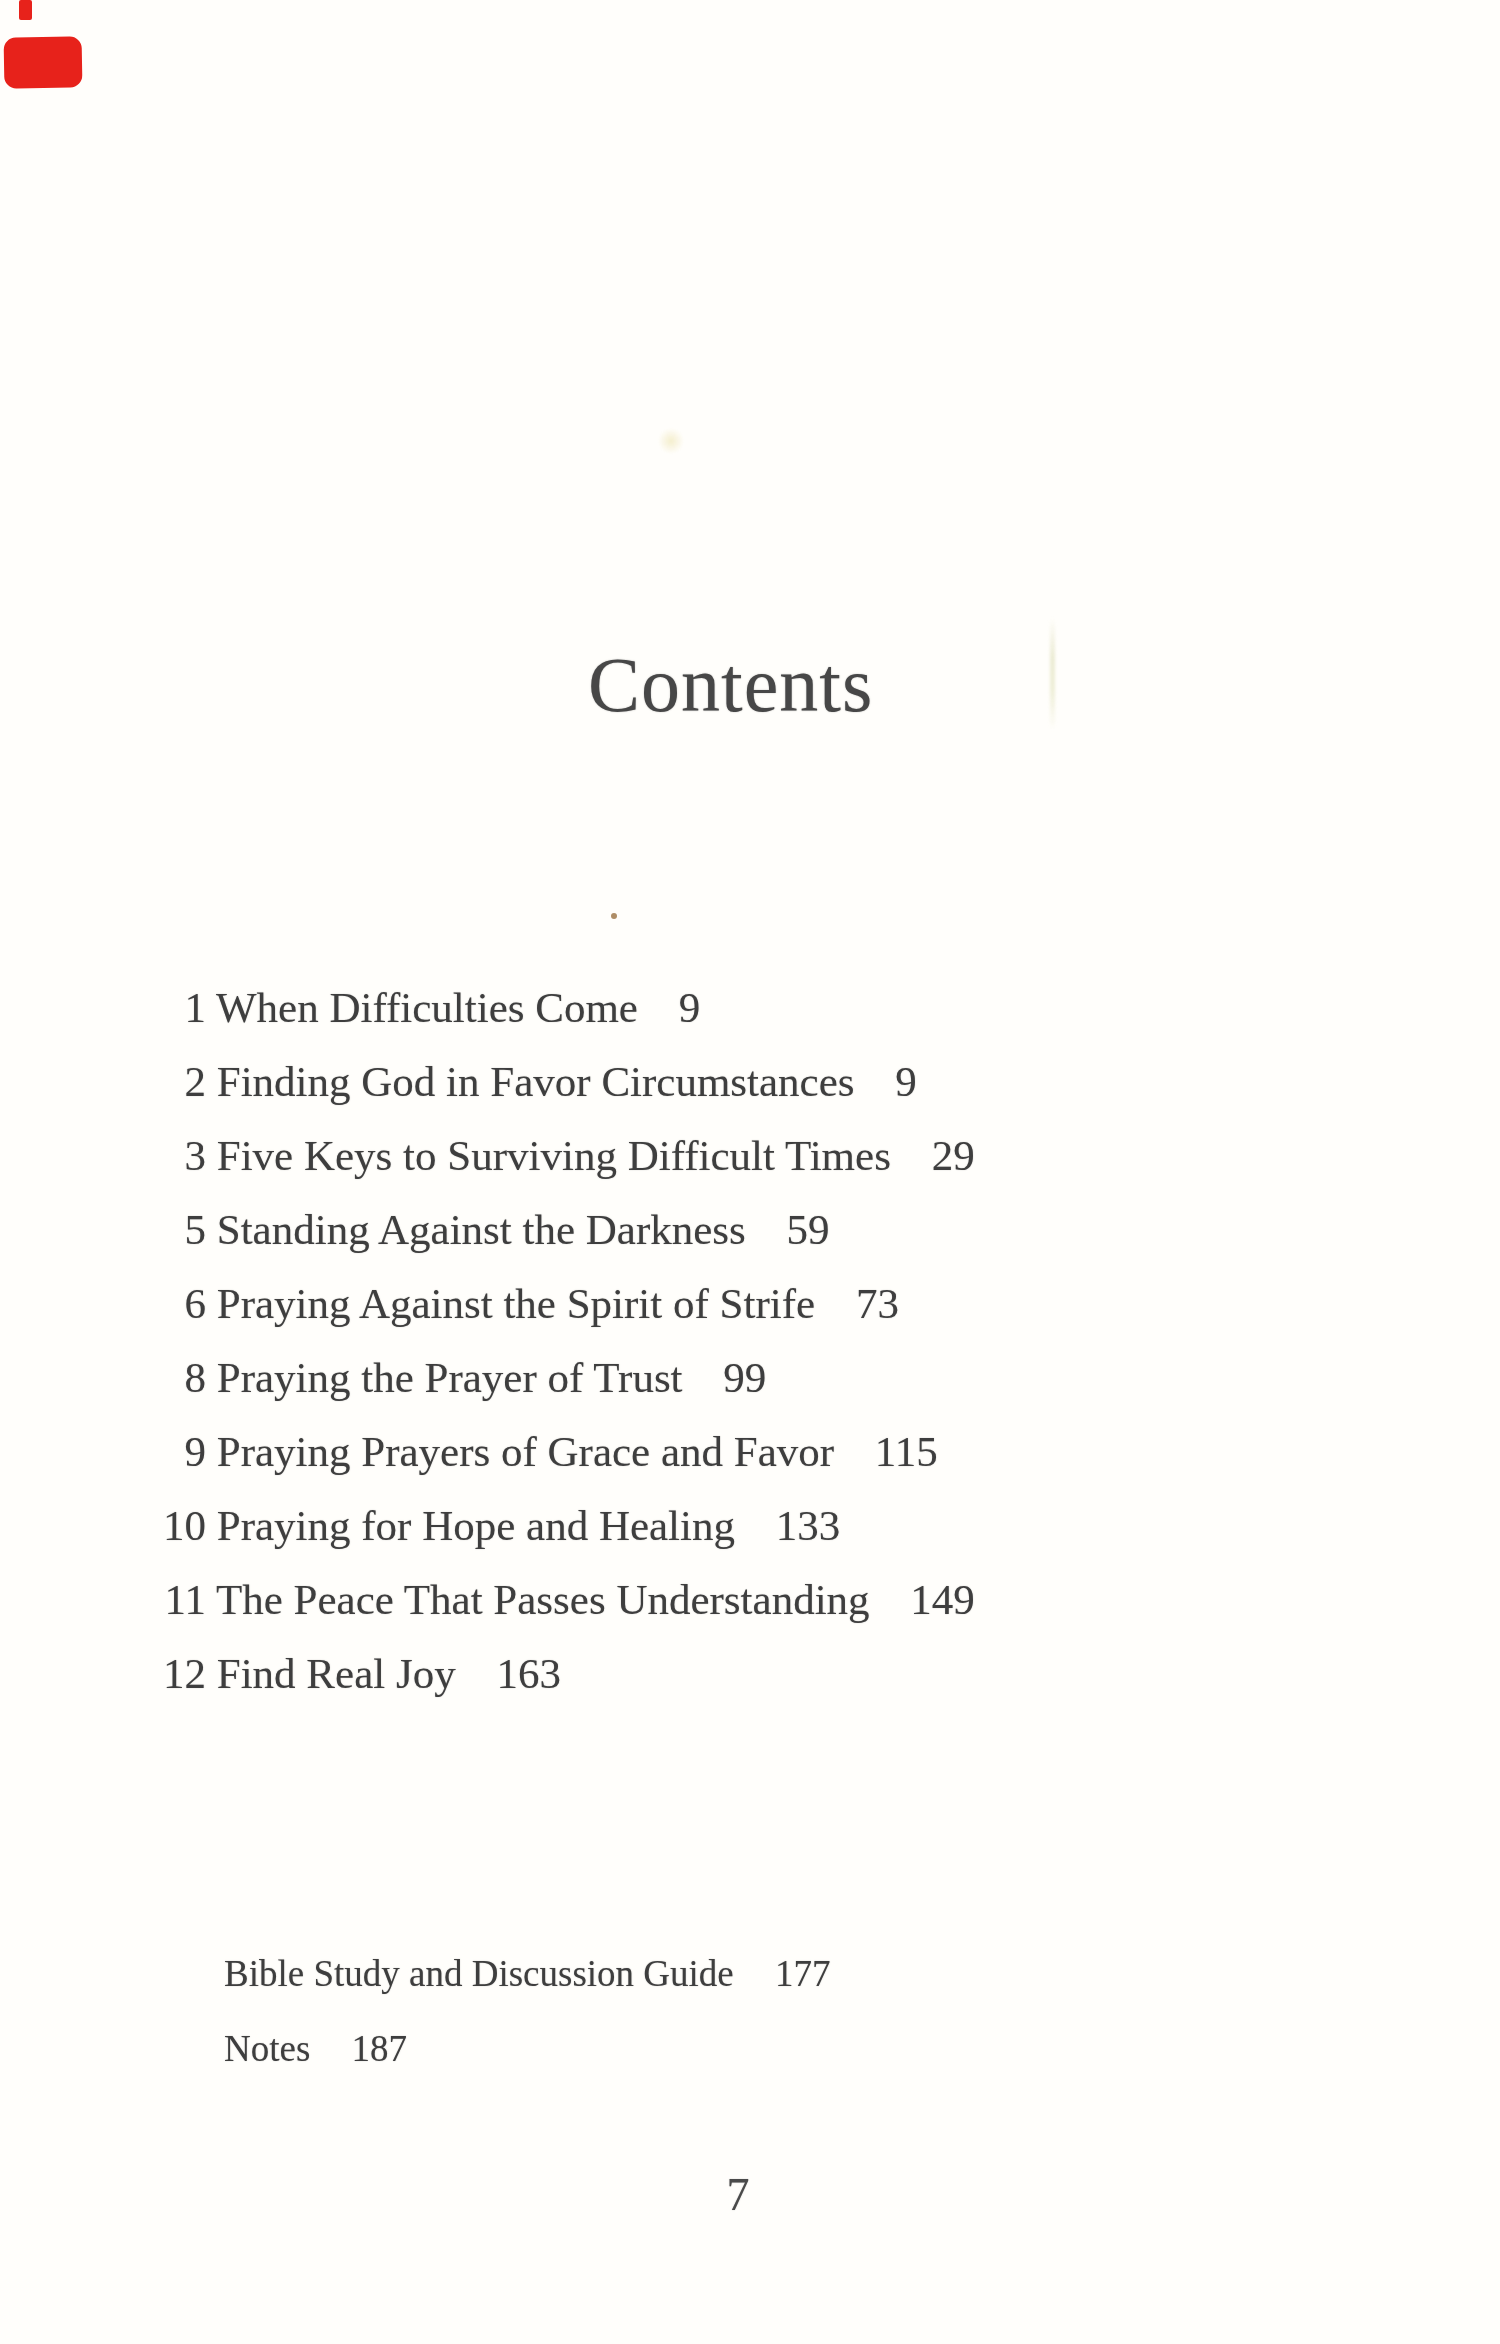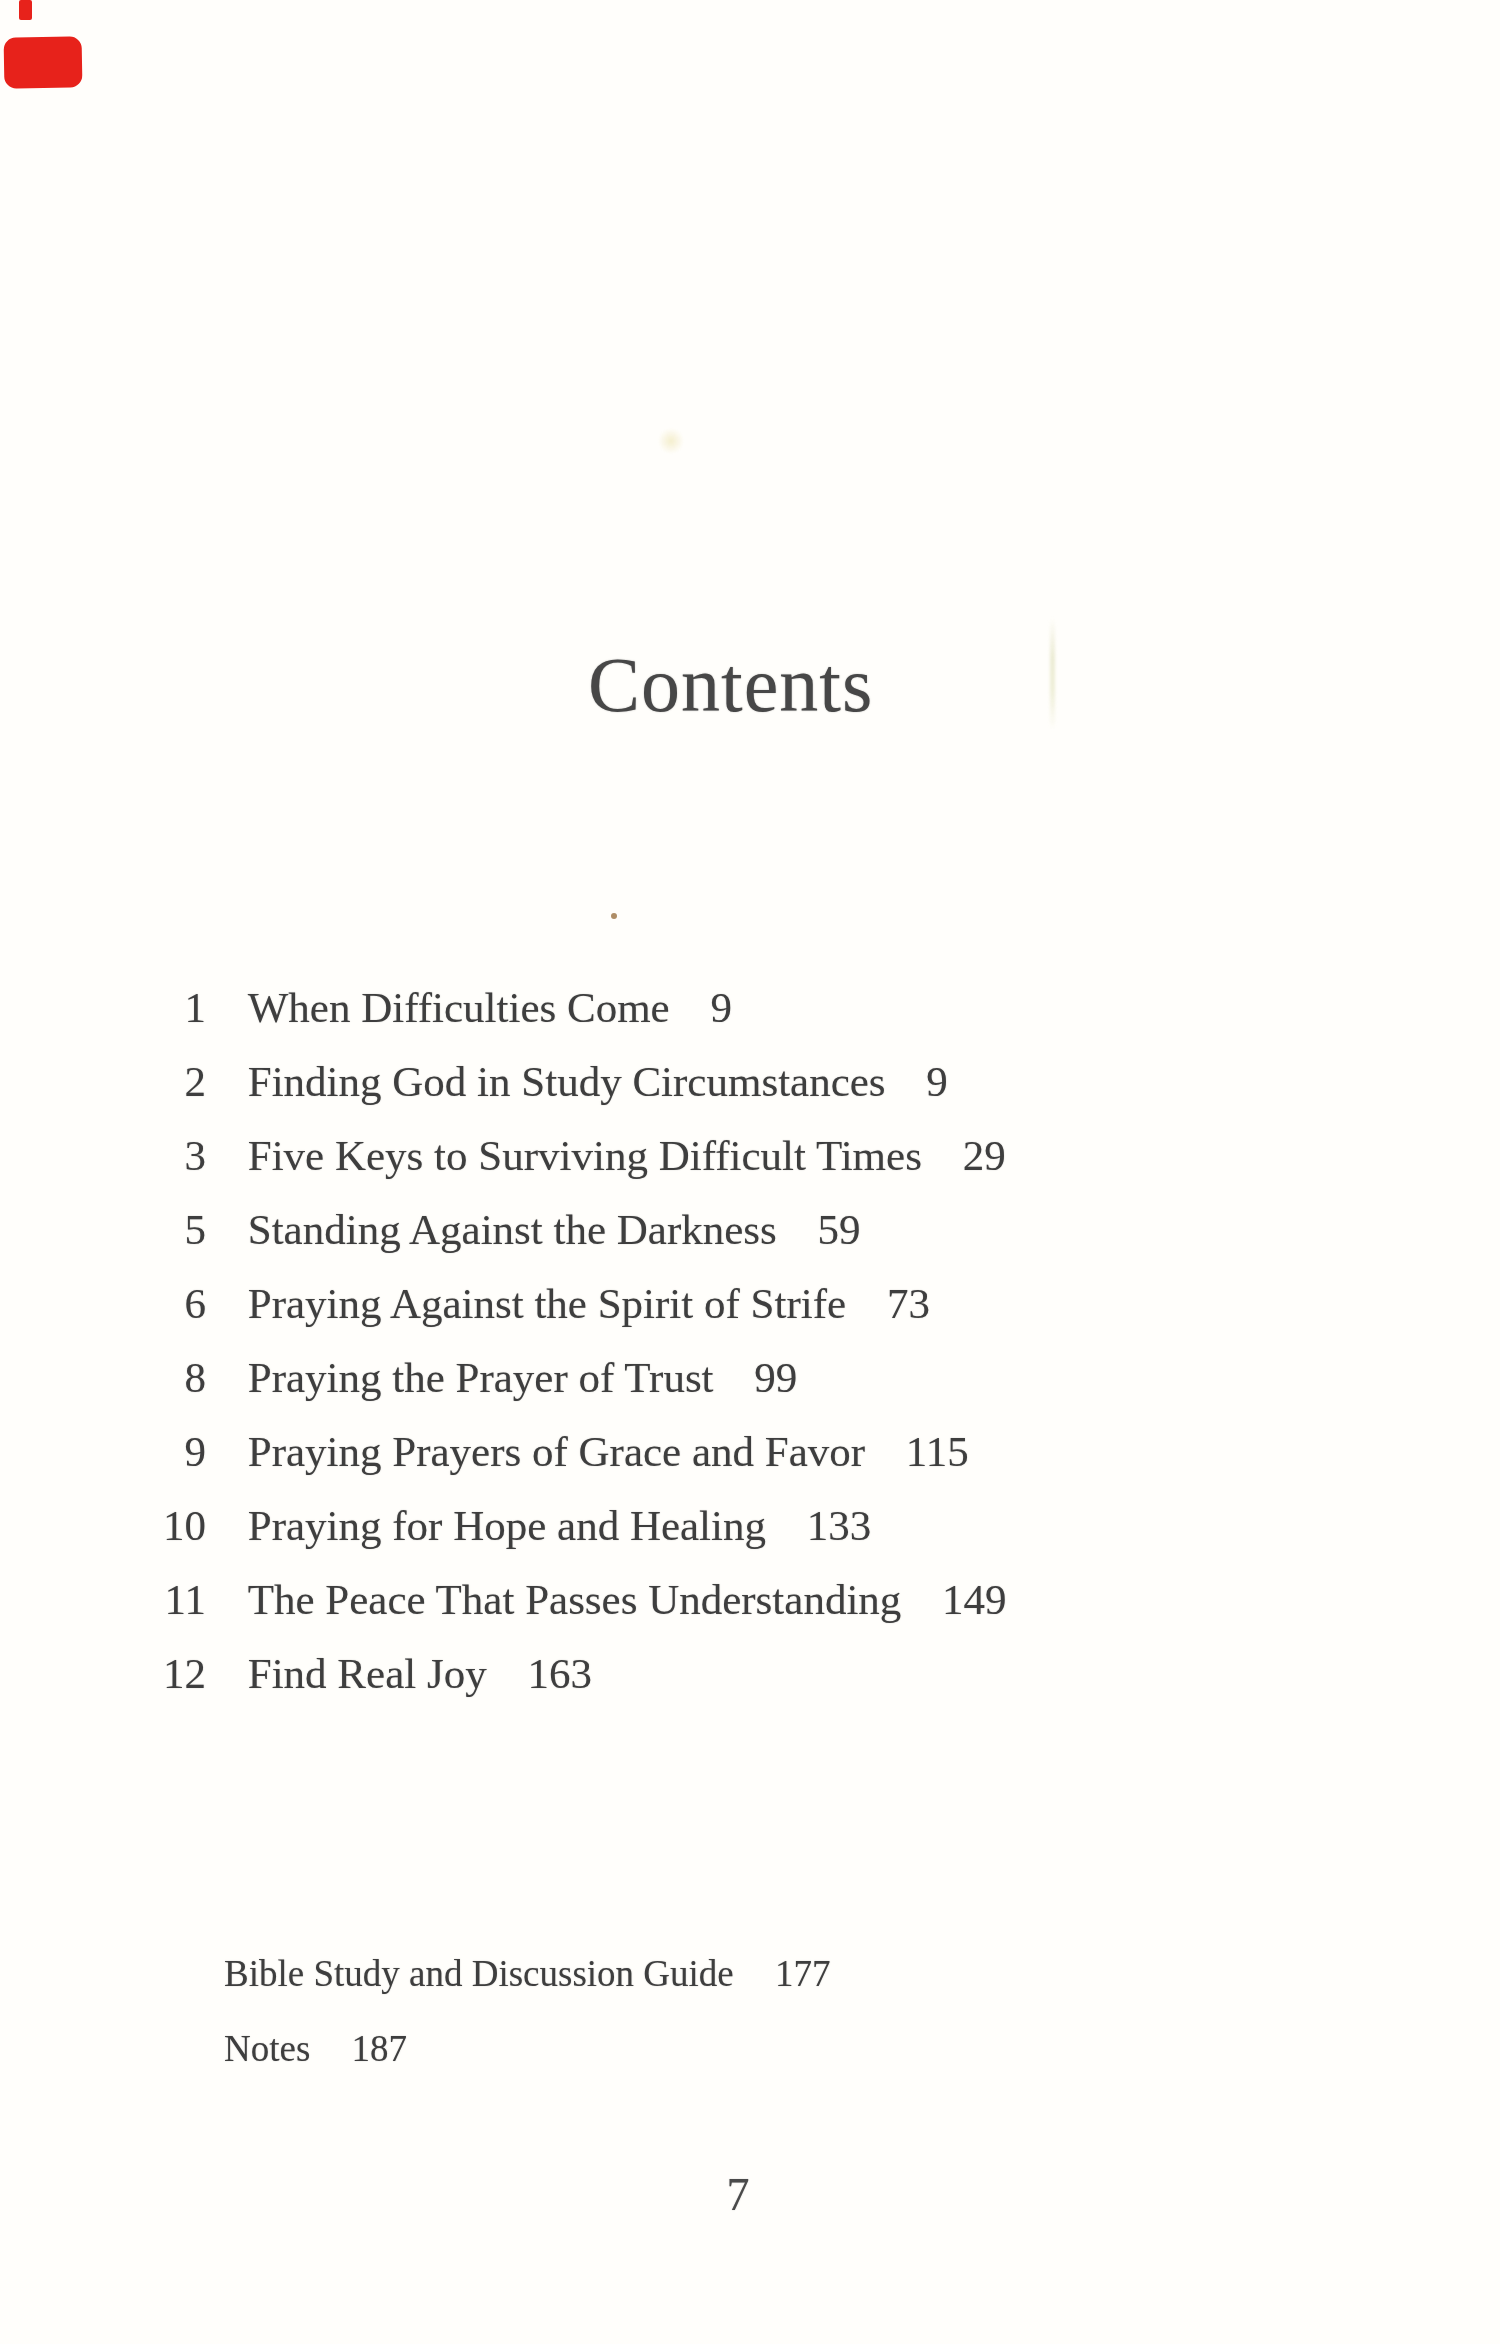"When Difficulties Come" .toc-row .title { margin-left: 31px -> none }
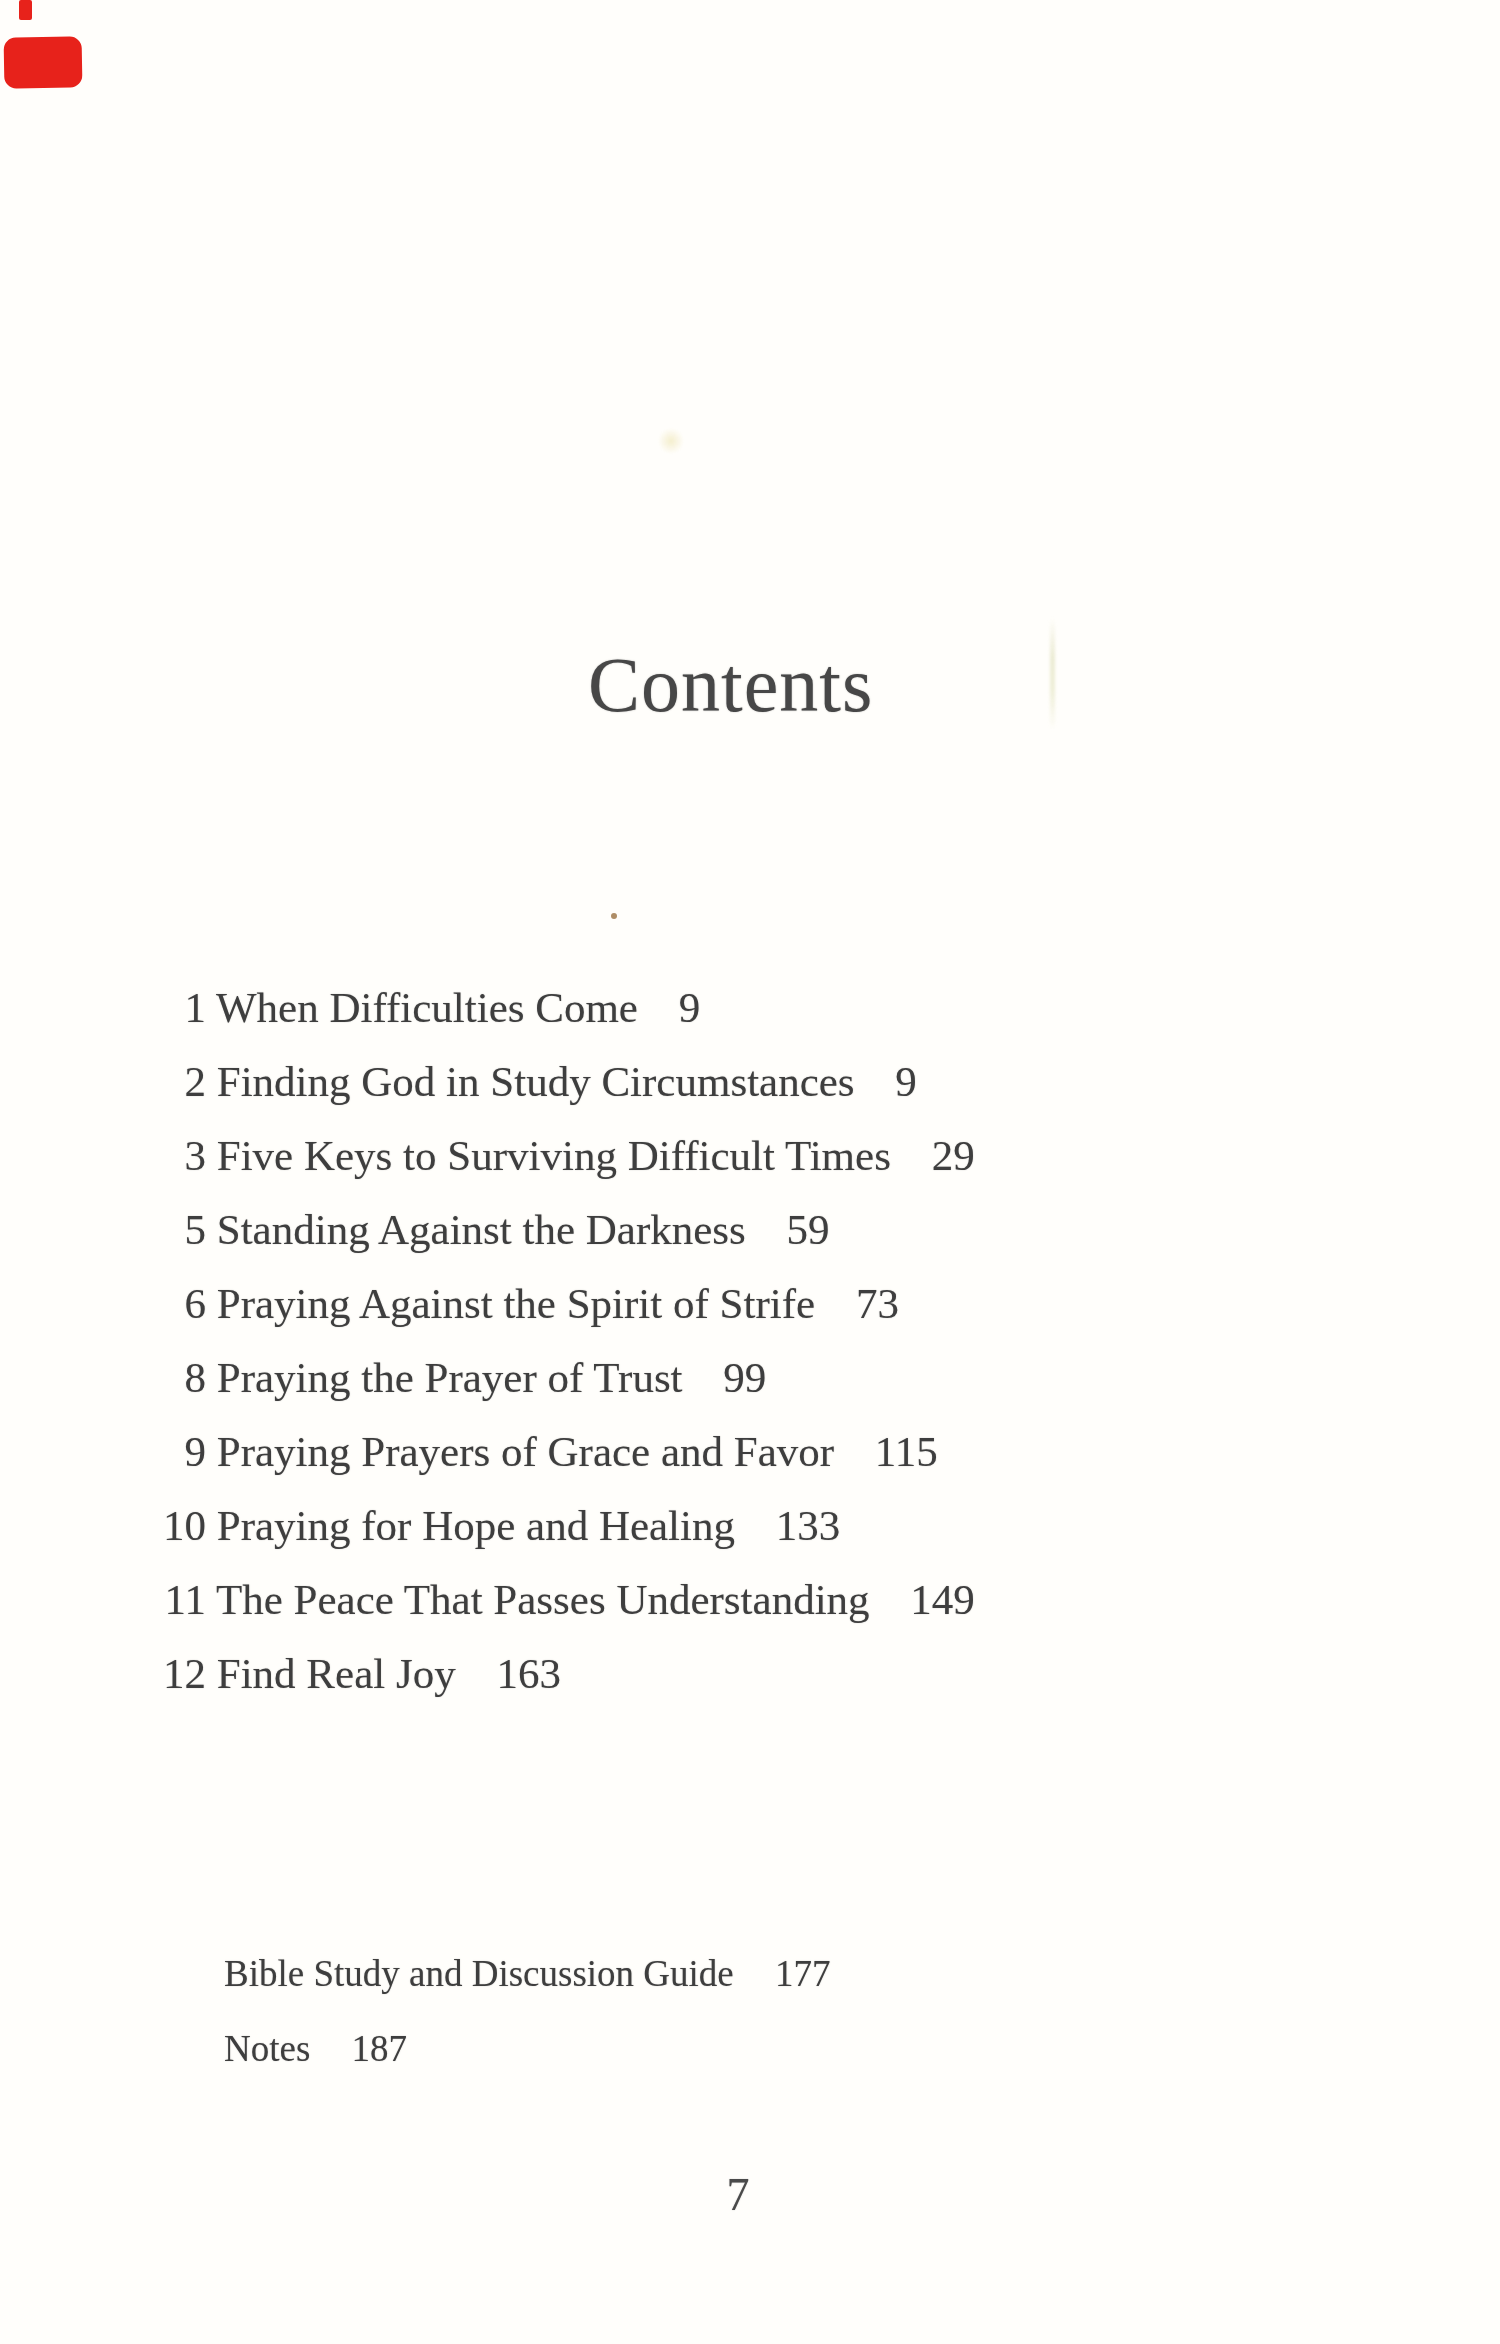"Finding God in Study Circumstances" span.title { text: Study -> Favor }
